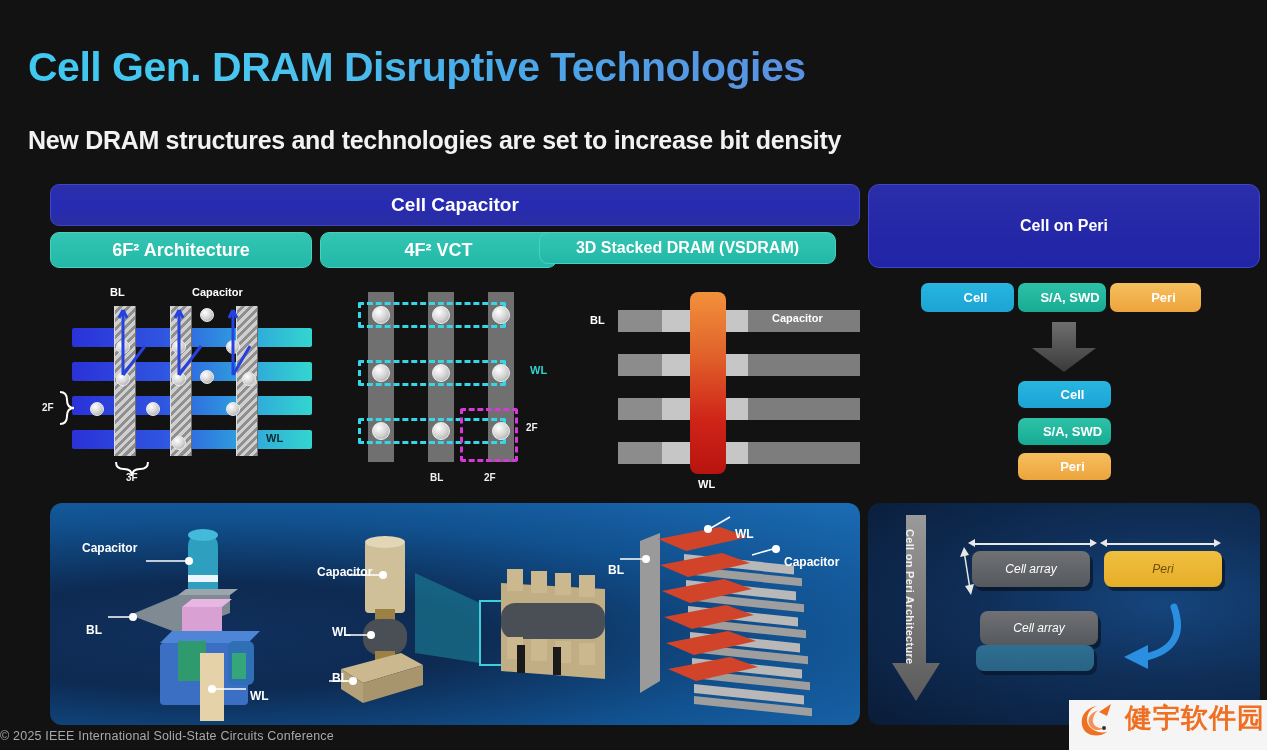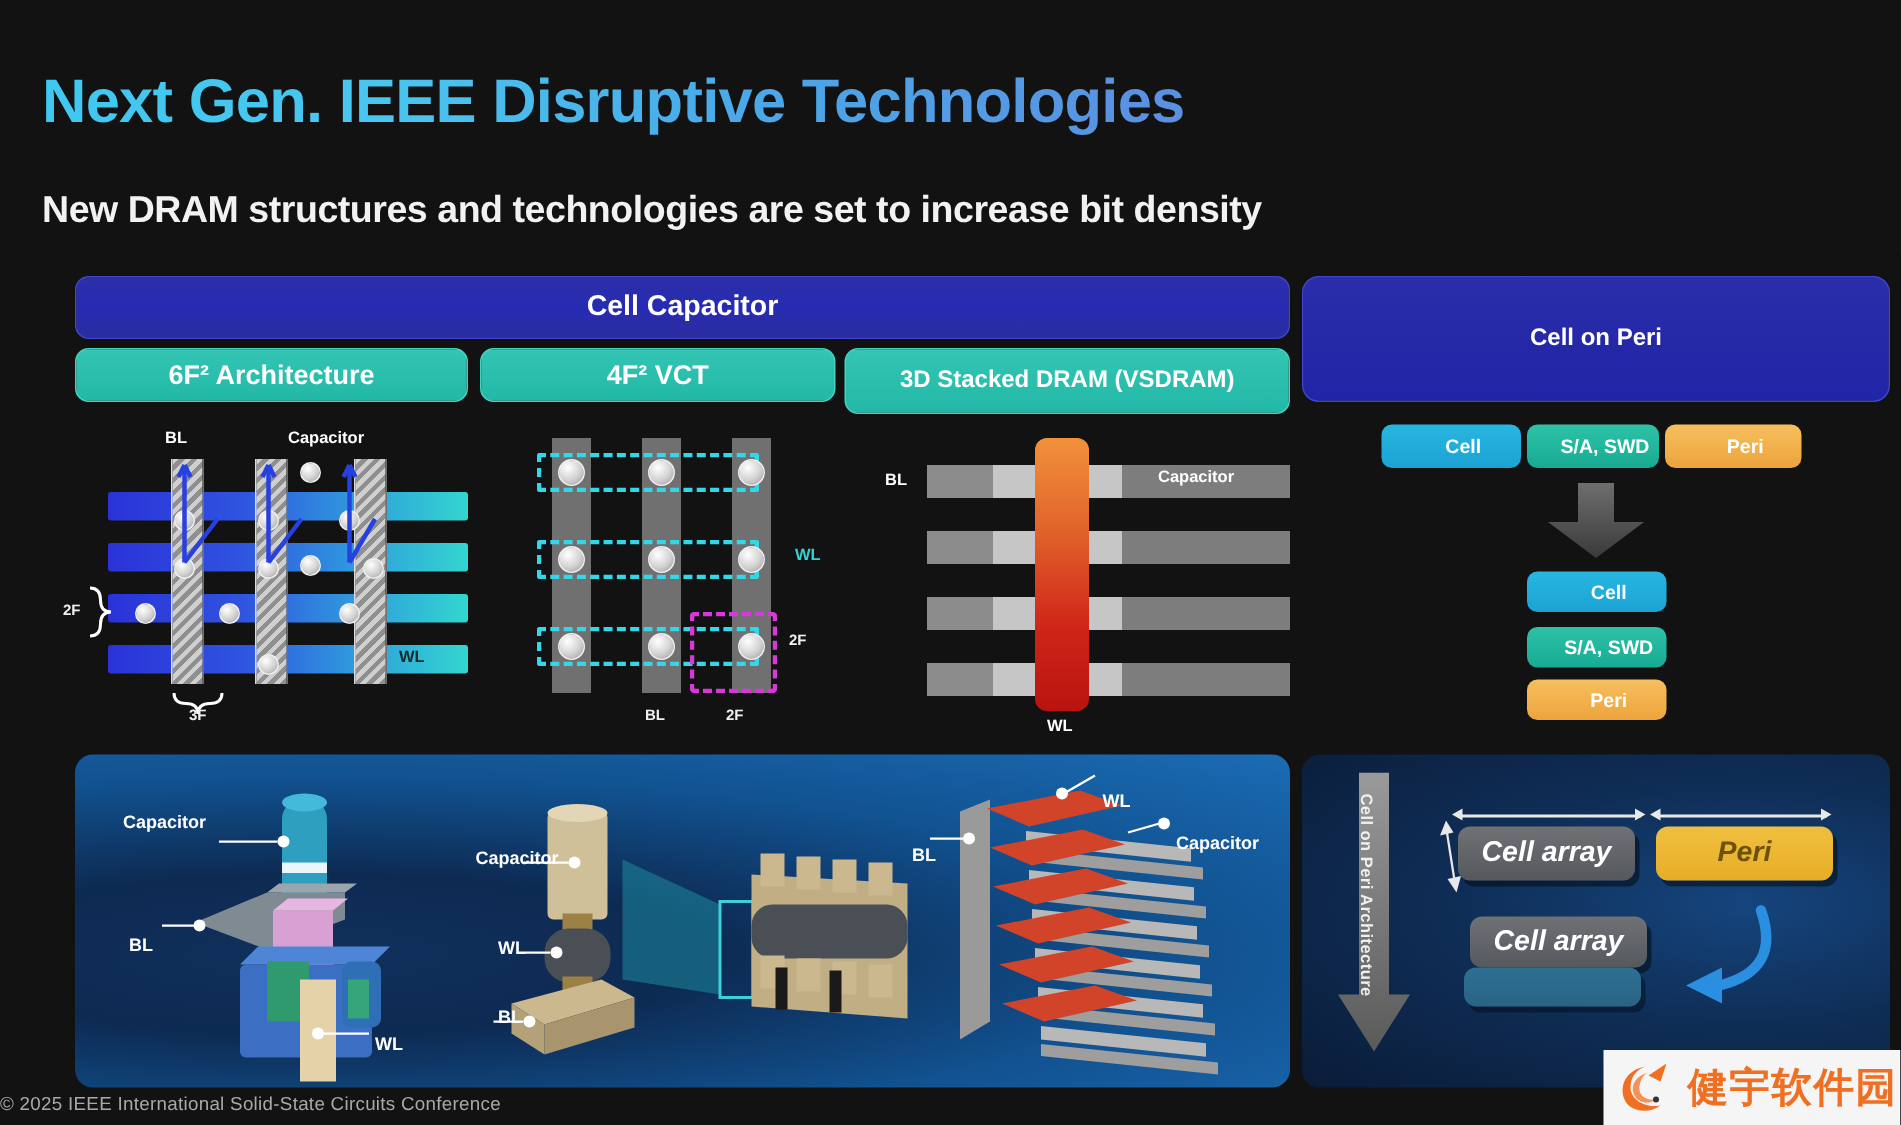"Next Gen. IEEE Disruptive Technologies" div { text: Next Gen. IEEE -> Cell Gen. DRAM }
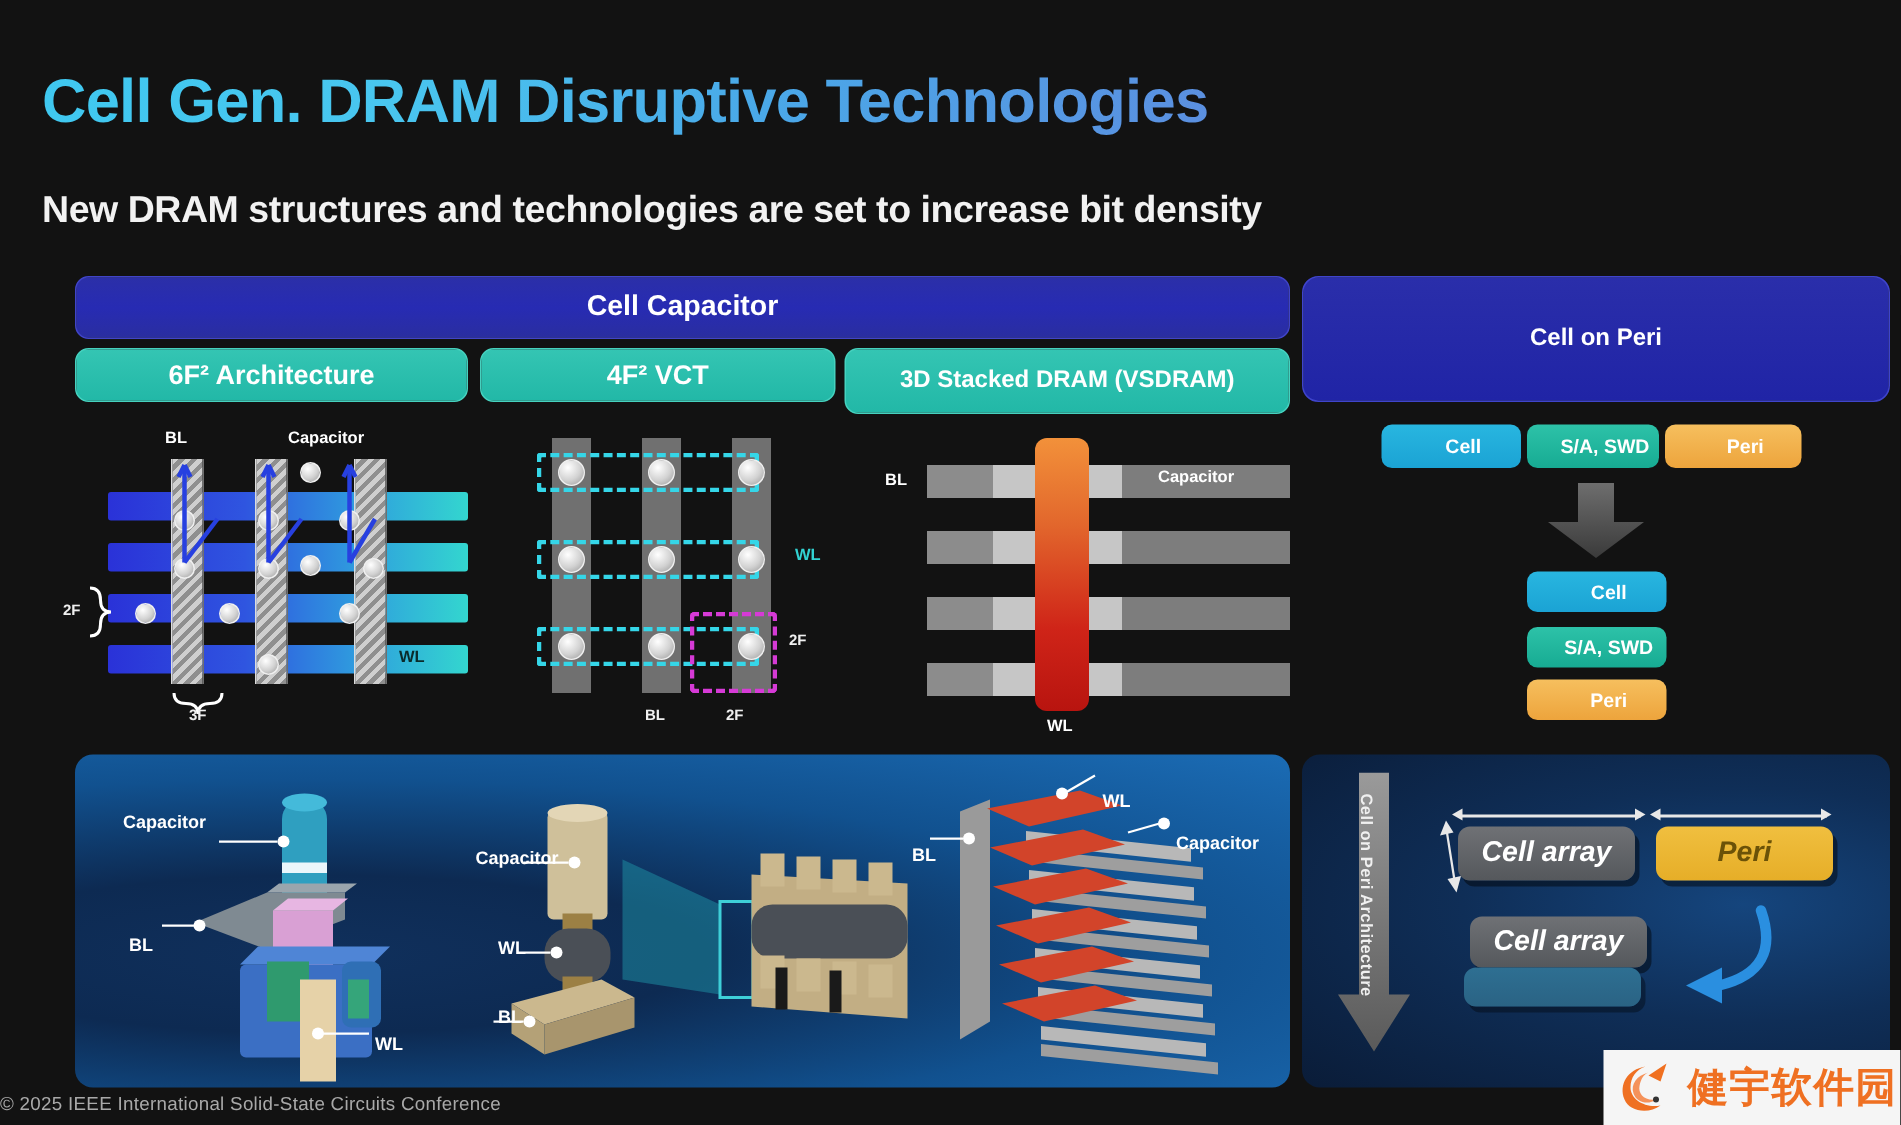"3D Stacked DRAM (VSDRAM)" #chip-3d { height: 44px -> 32px; left: 563px -> 539px }
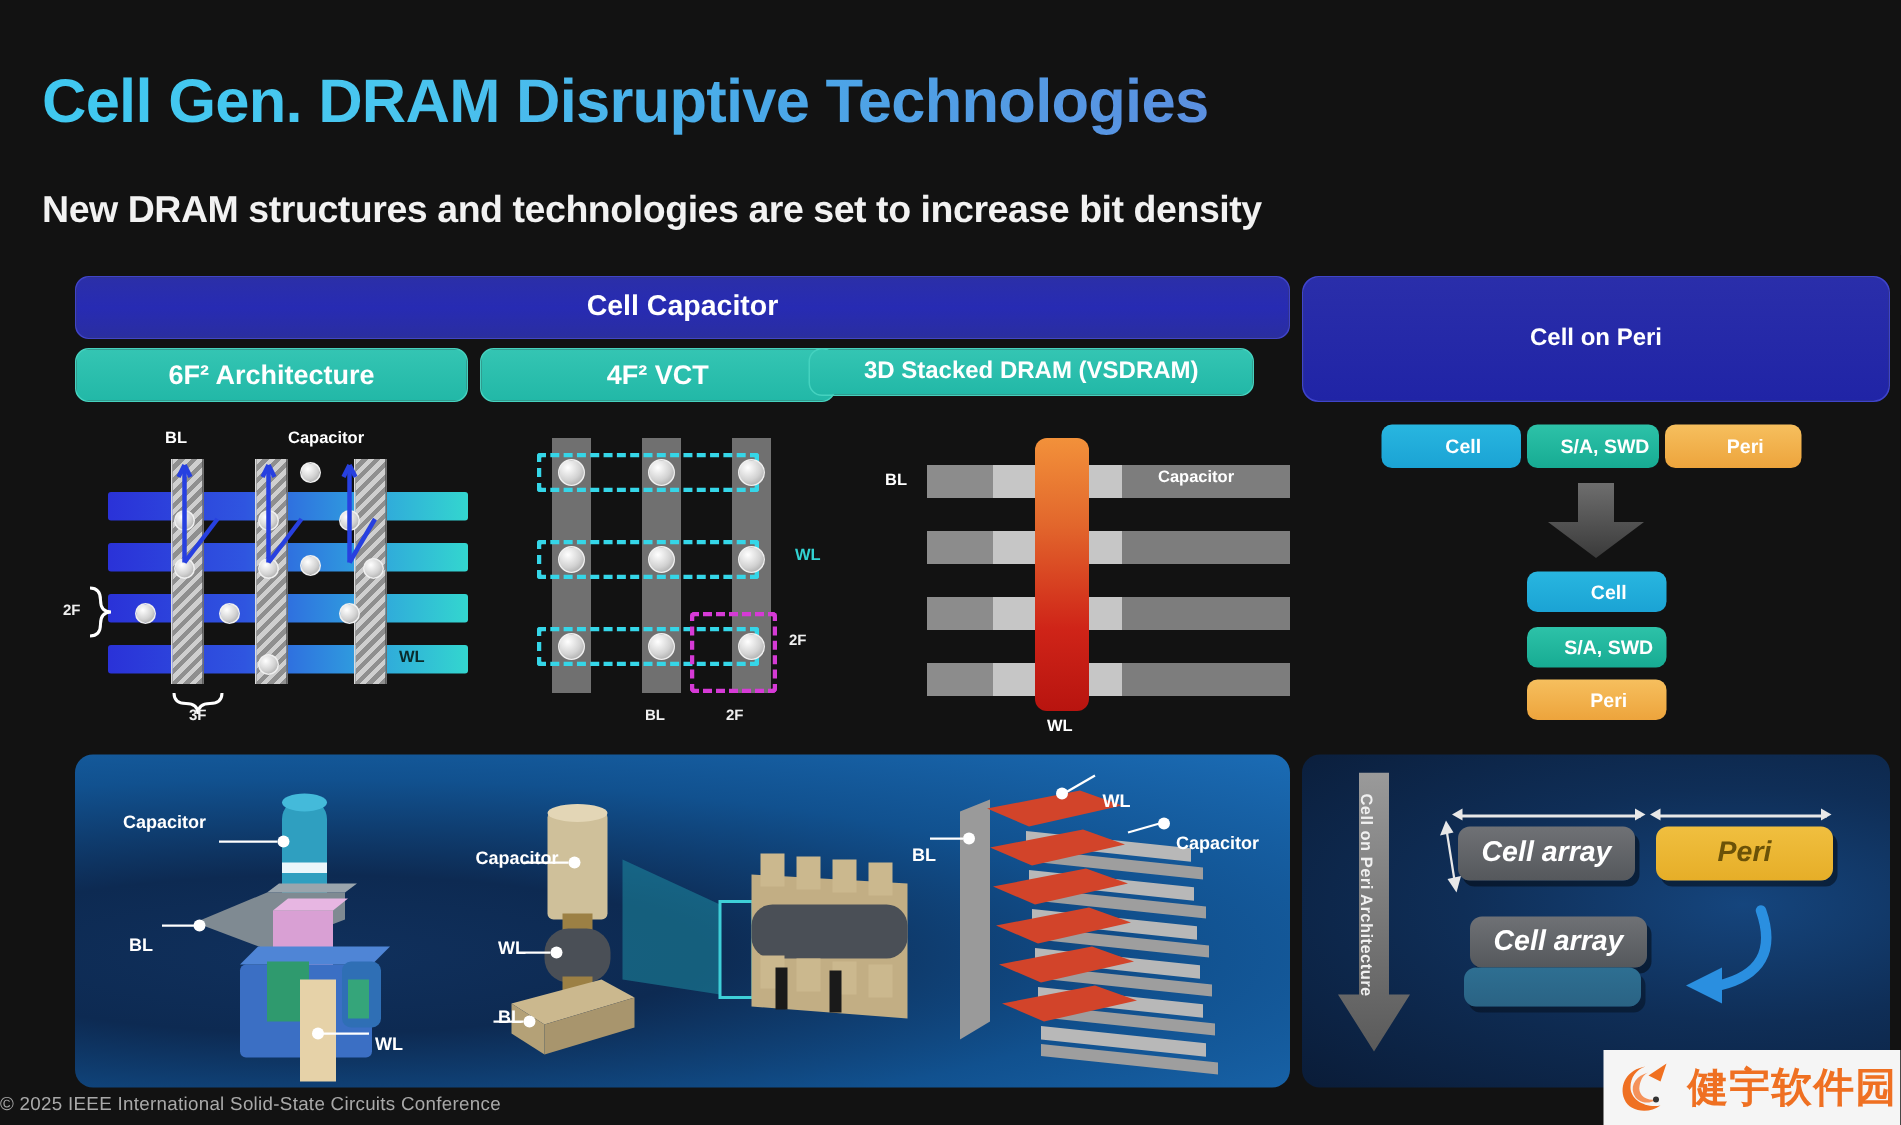"Cell array" .arch-block { font-size: 19px -> 12px; font-weight: bold -> normal }
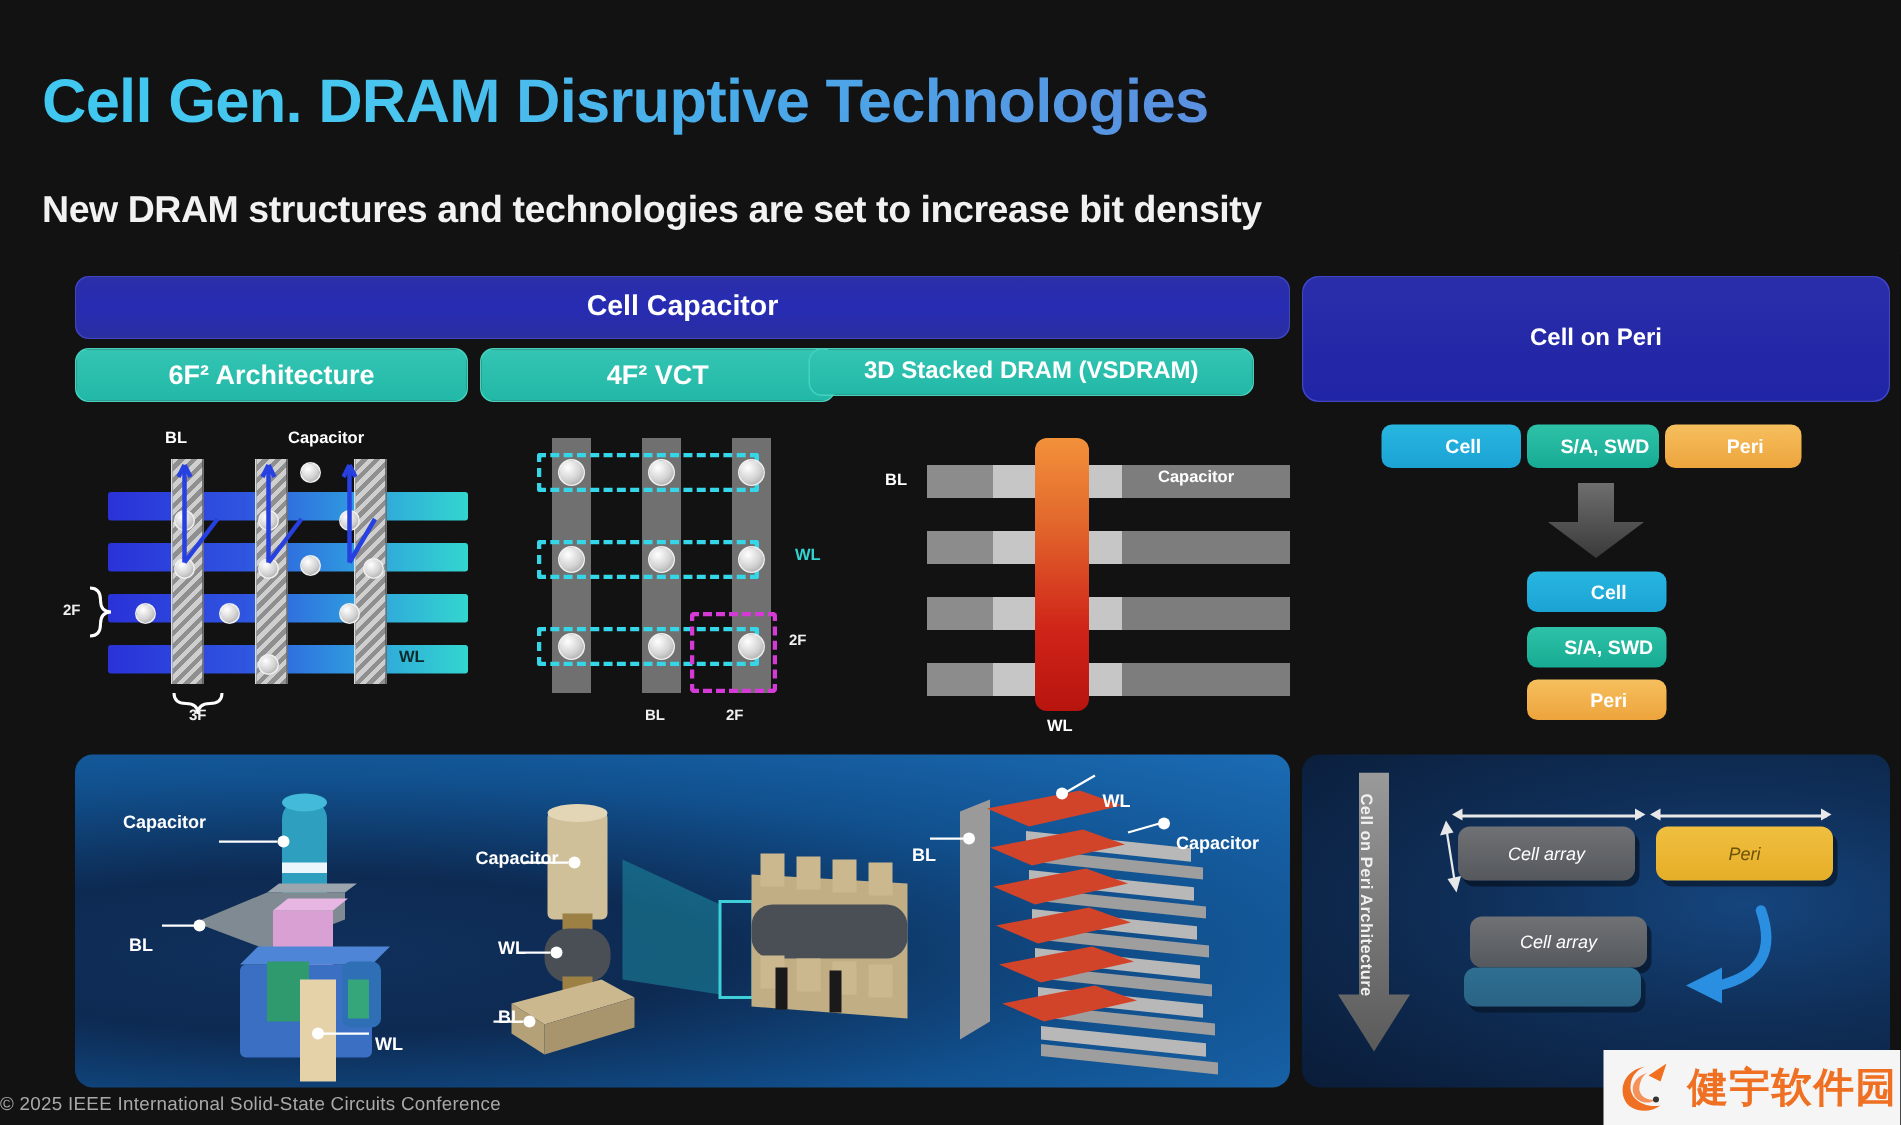"健宇软件园" #watermark { align-items: center -> none }
